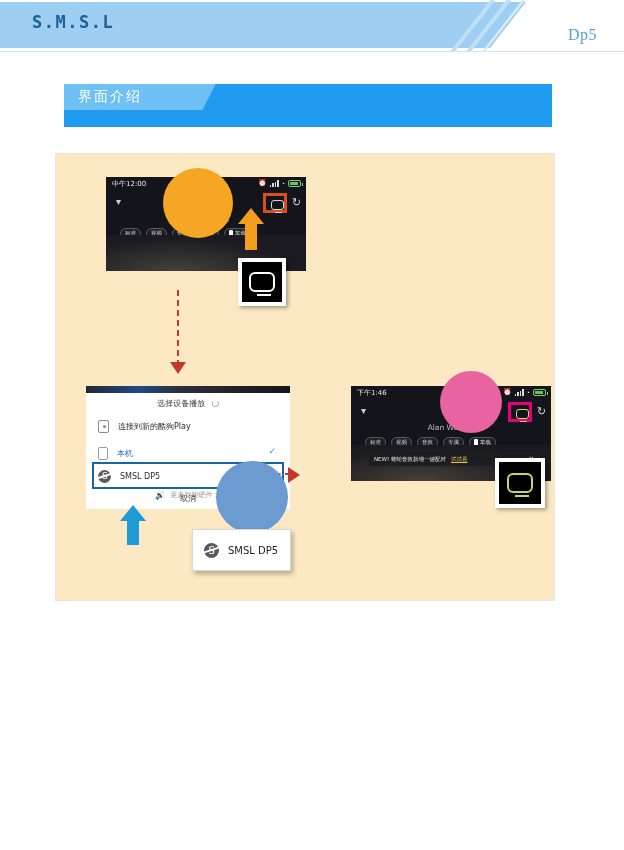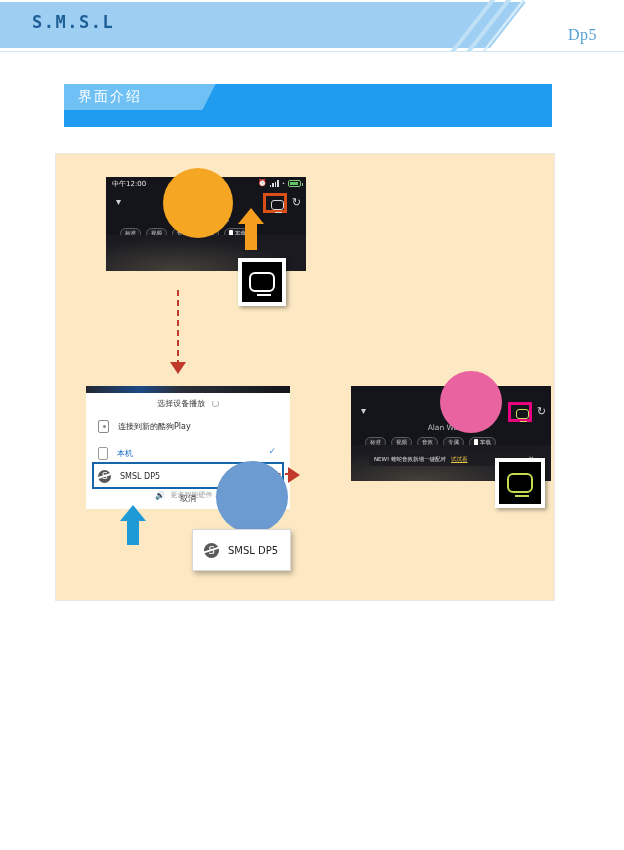"下午1:46" div.sb { html: none -> <div> <div>下午1:46</div> <div> <span>⏰</span> <span> <i></i> <i></i> <i></i> <i></i> </span> <span>◔</span> <span></span> </div> </div> }
